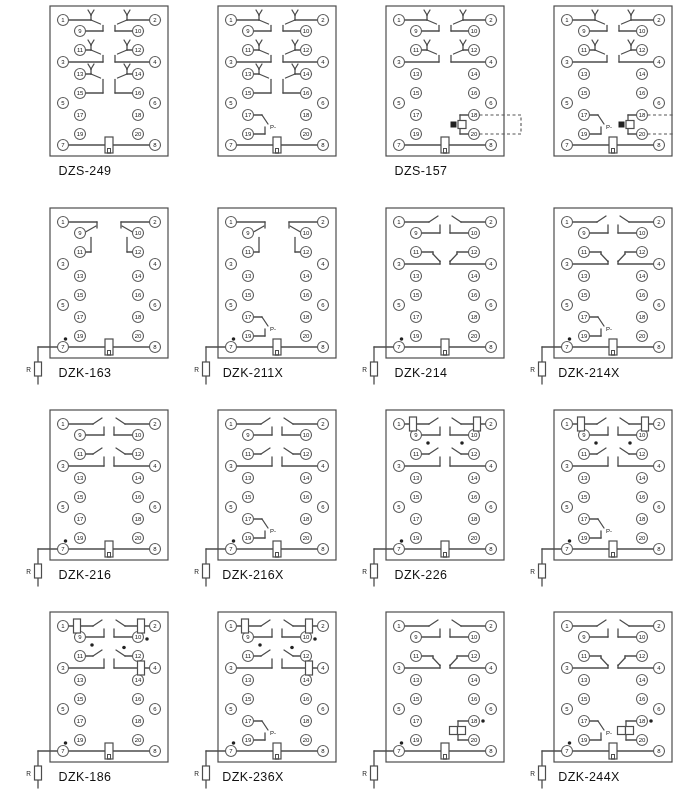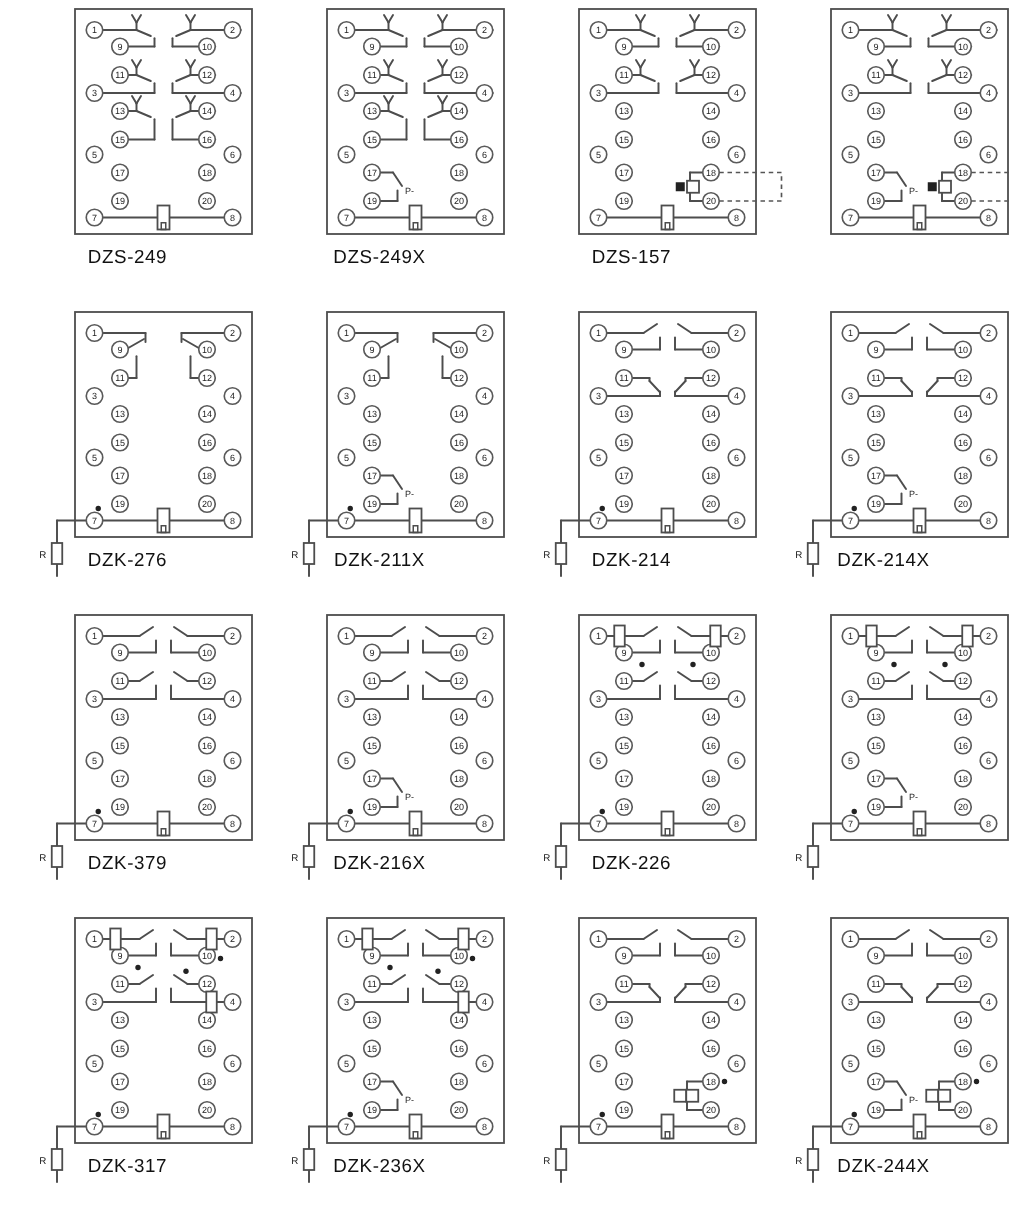"DZS-249X" div.diagram-label { html: <div>DZS-249X</div> -> none }
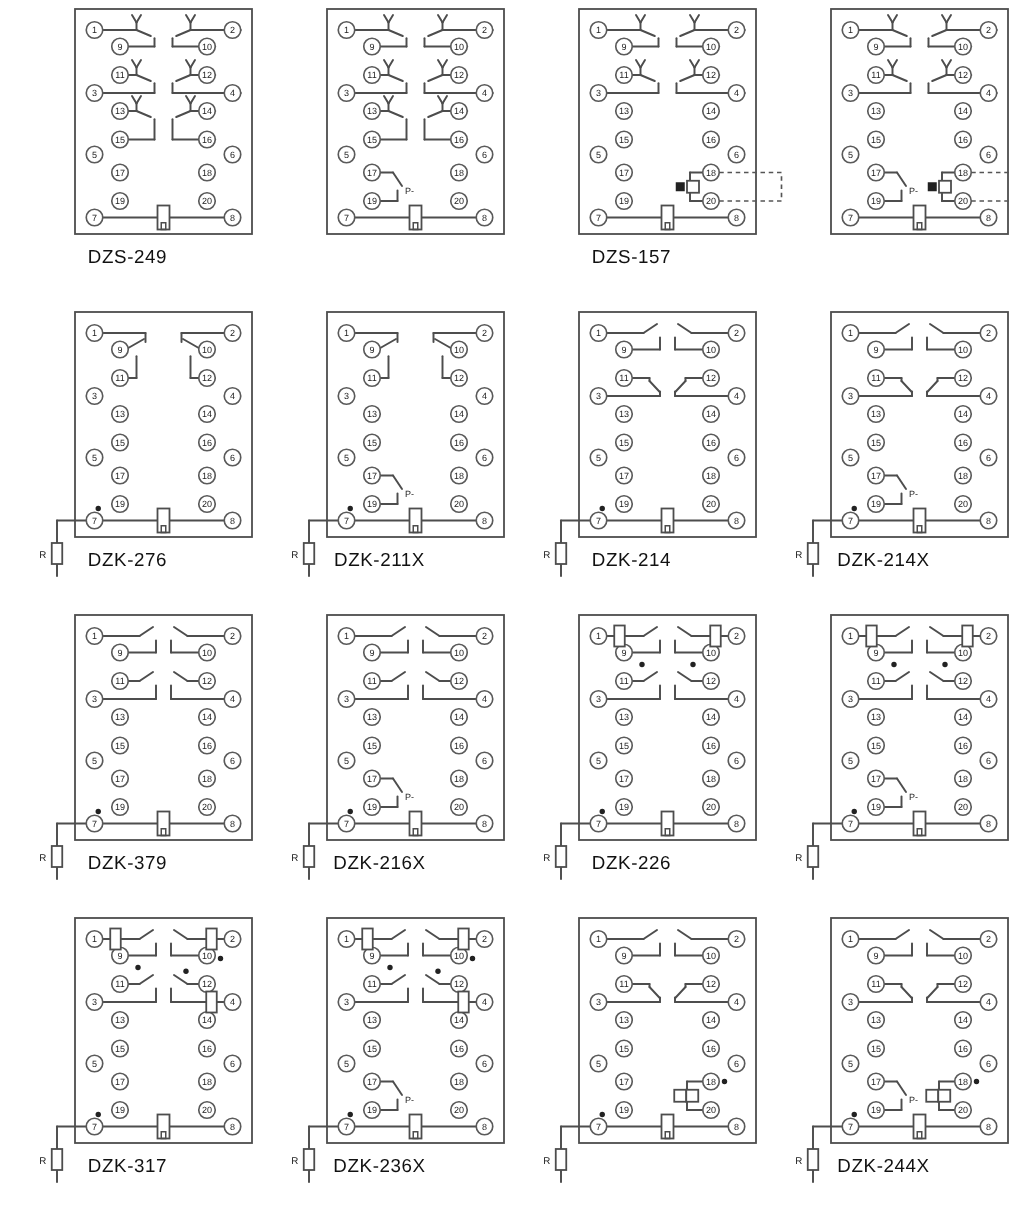"DZK-276" div.diagram-label { text: DZK-276 -> DZK-163 }
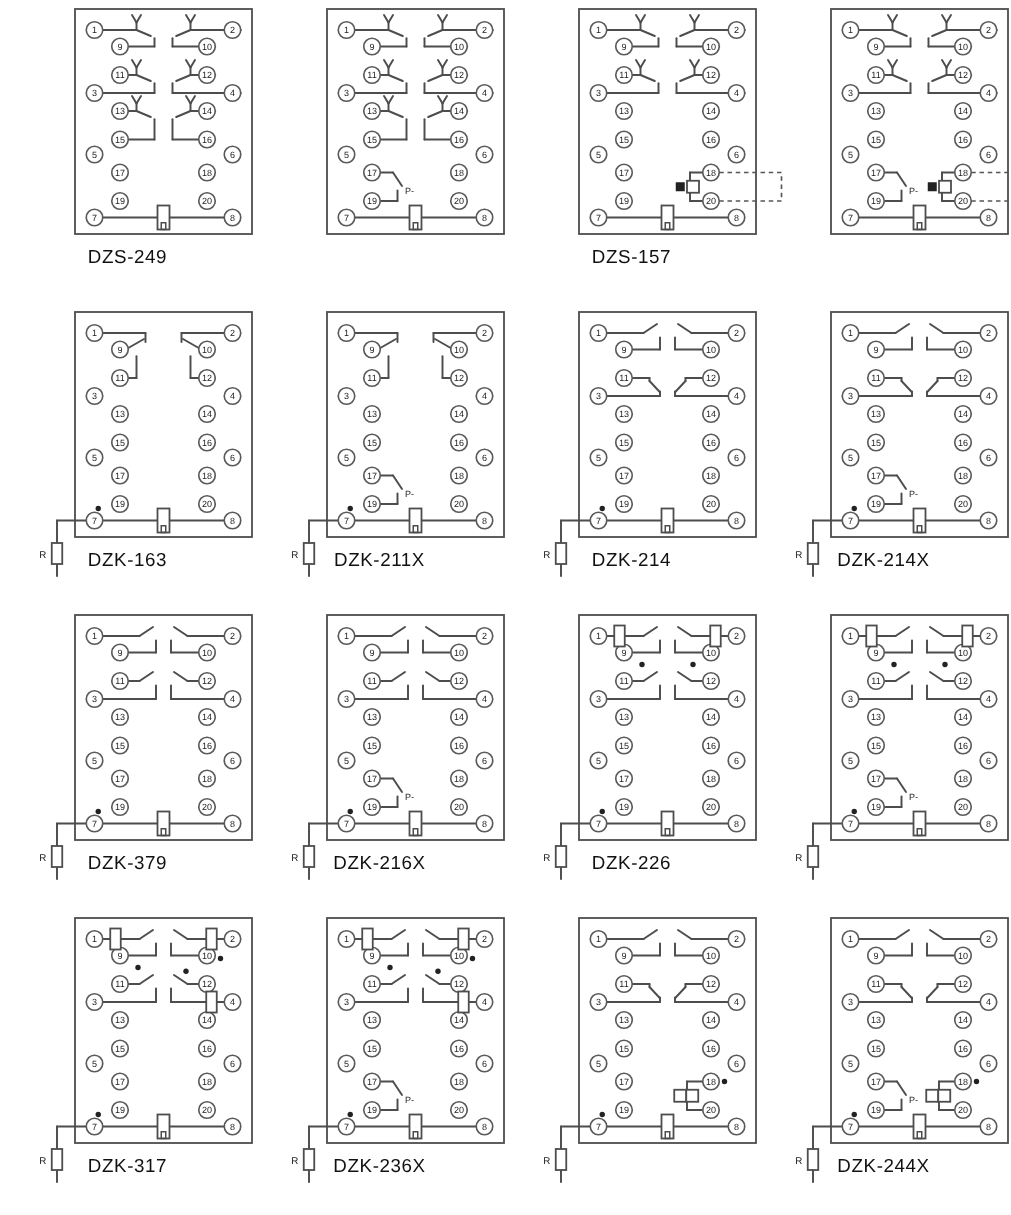"DZK-379" div.diagram-label { text: DZK-379 -> DZK-216 }
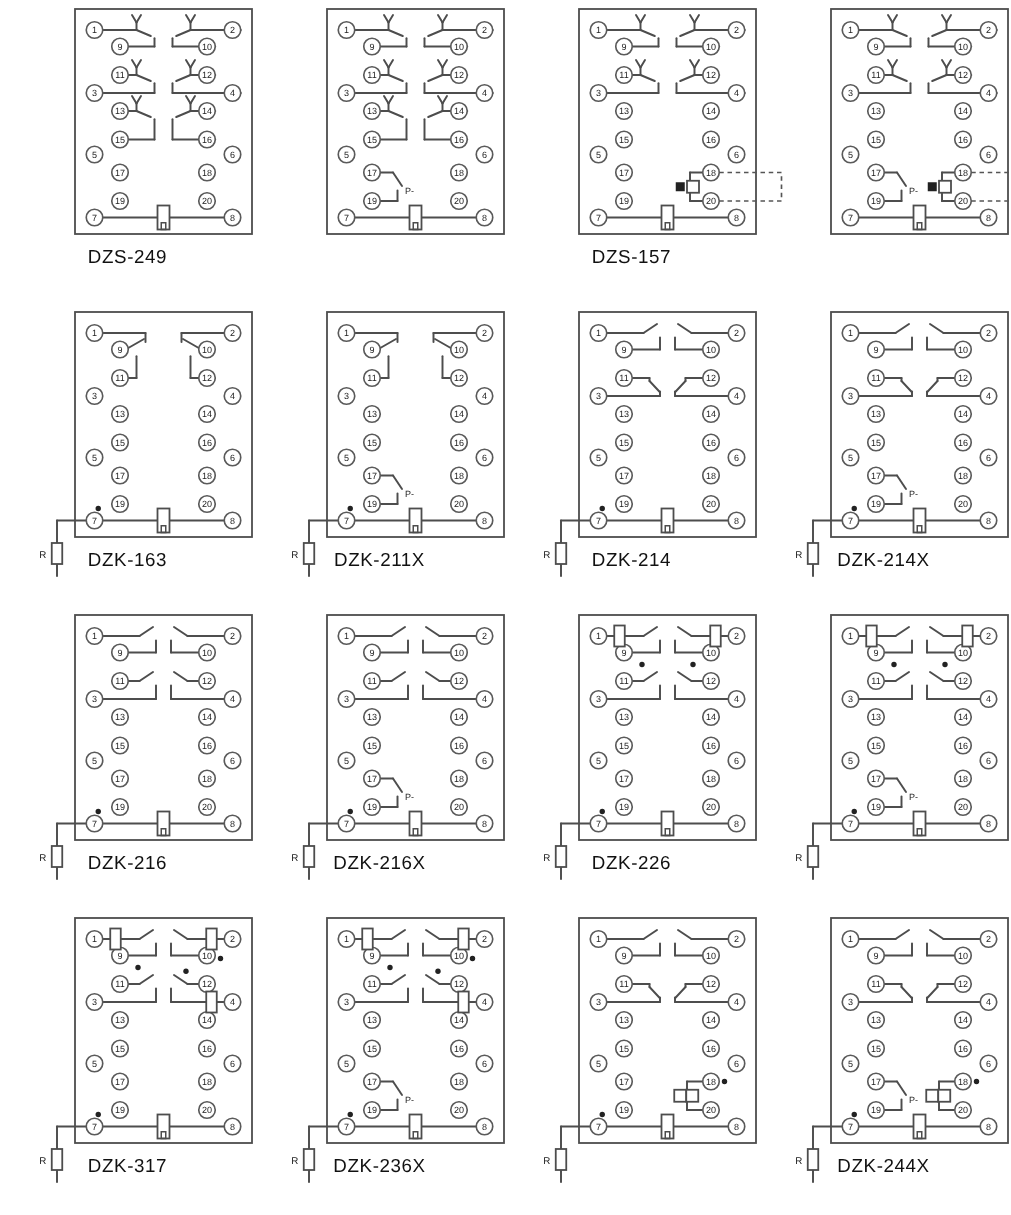"DZK-317" div.diagram-label { text: DZK-317 -> DZK-186 }
